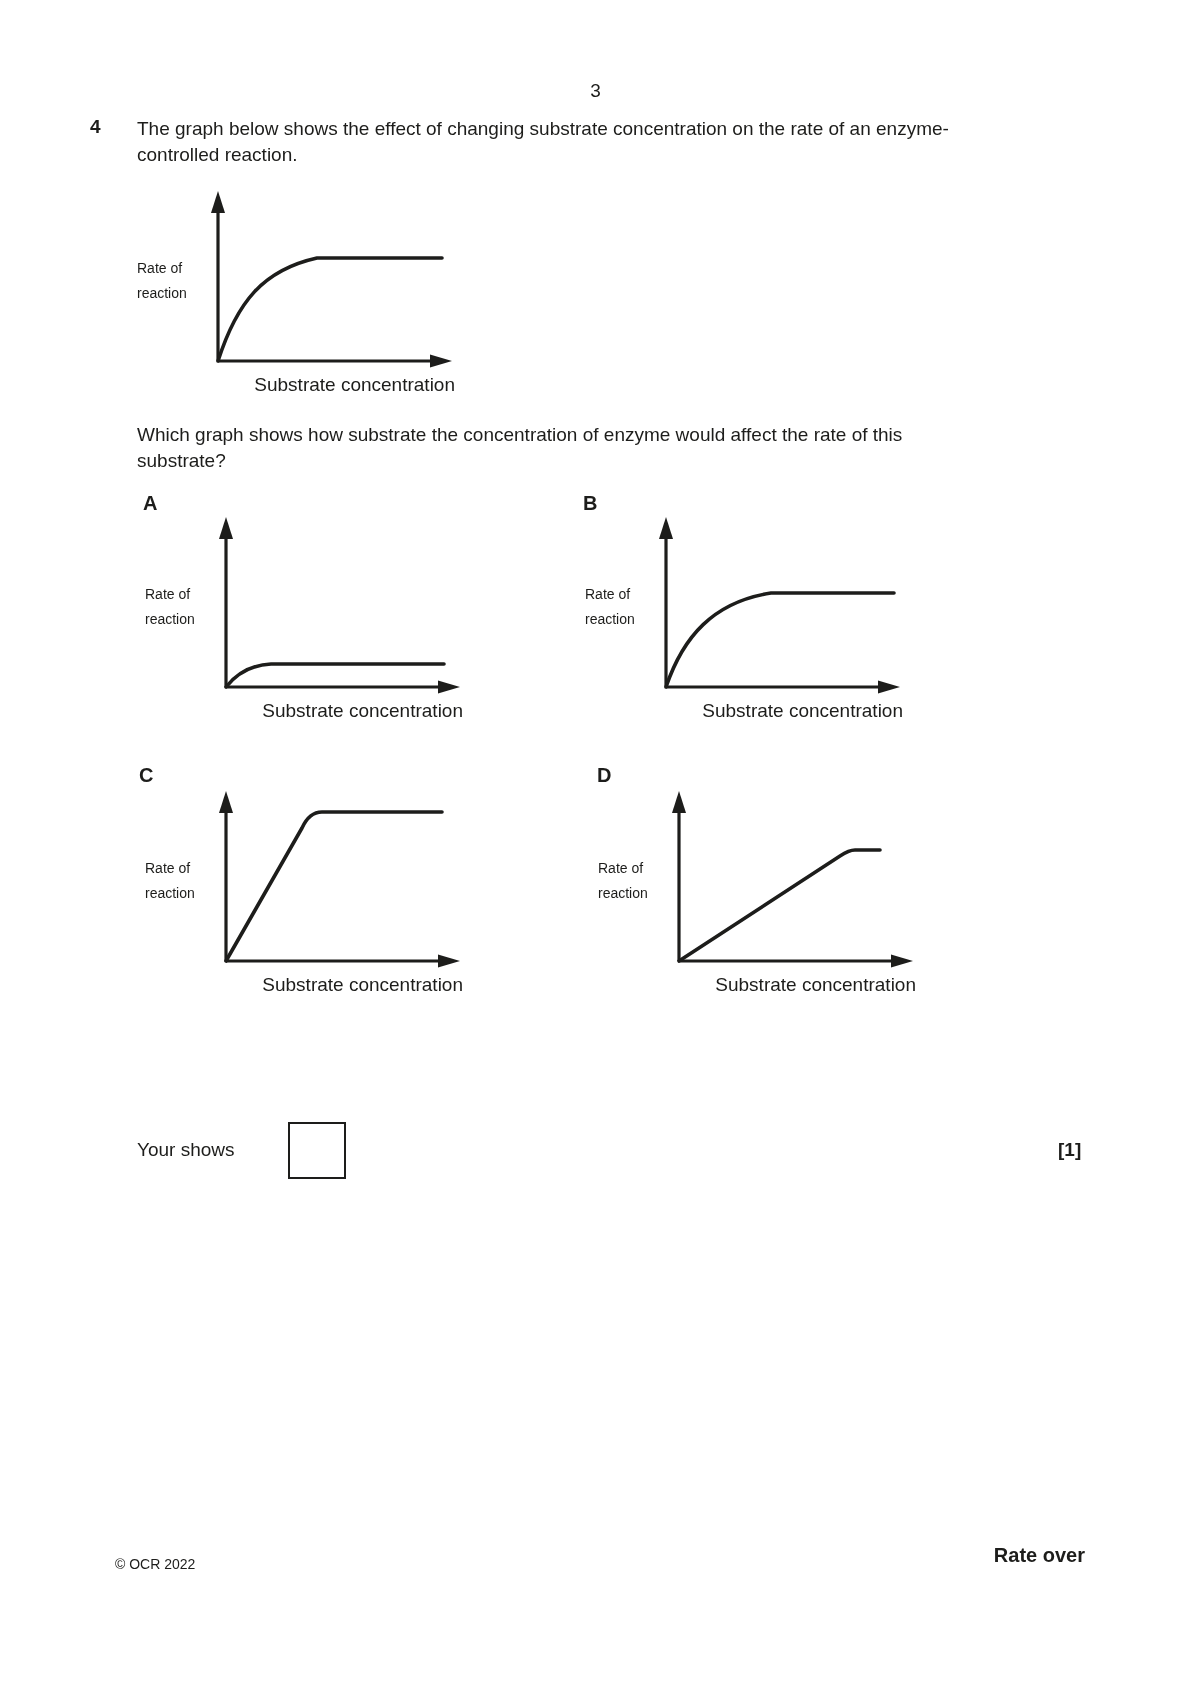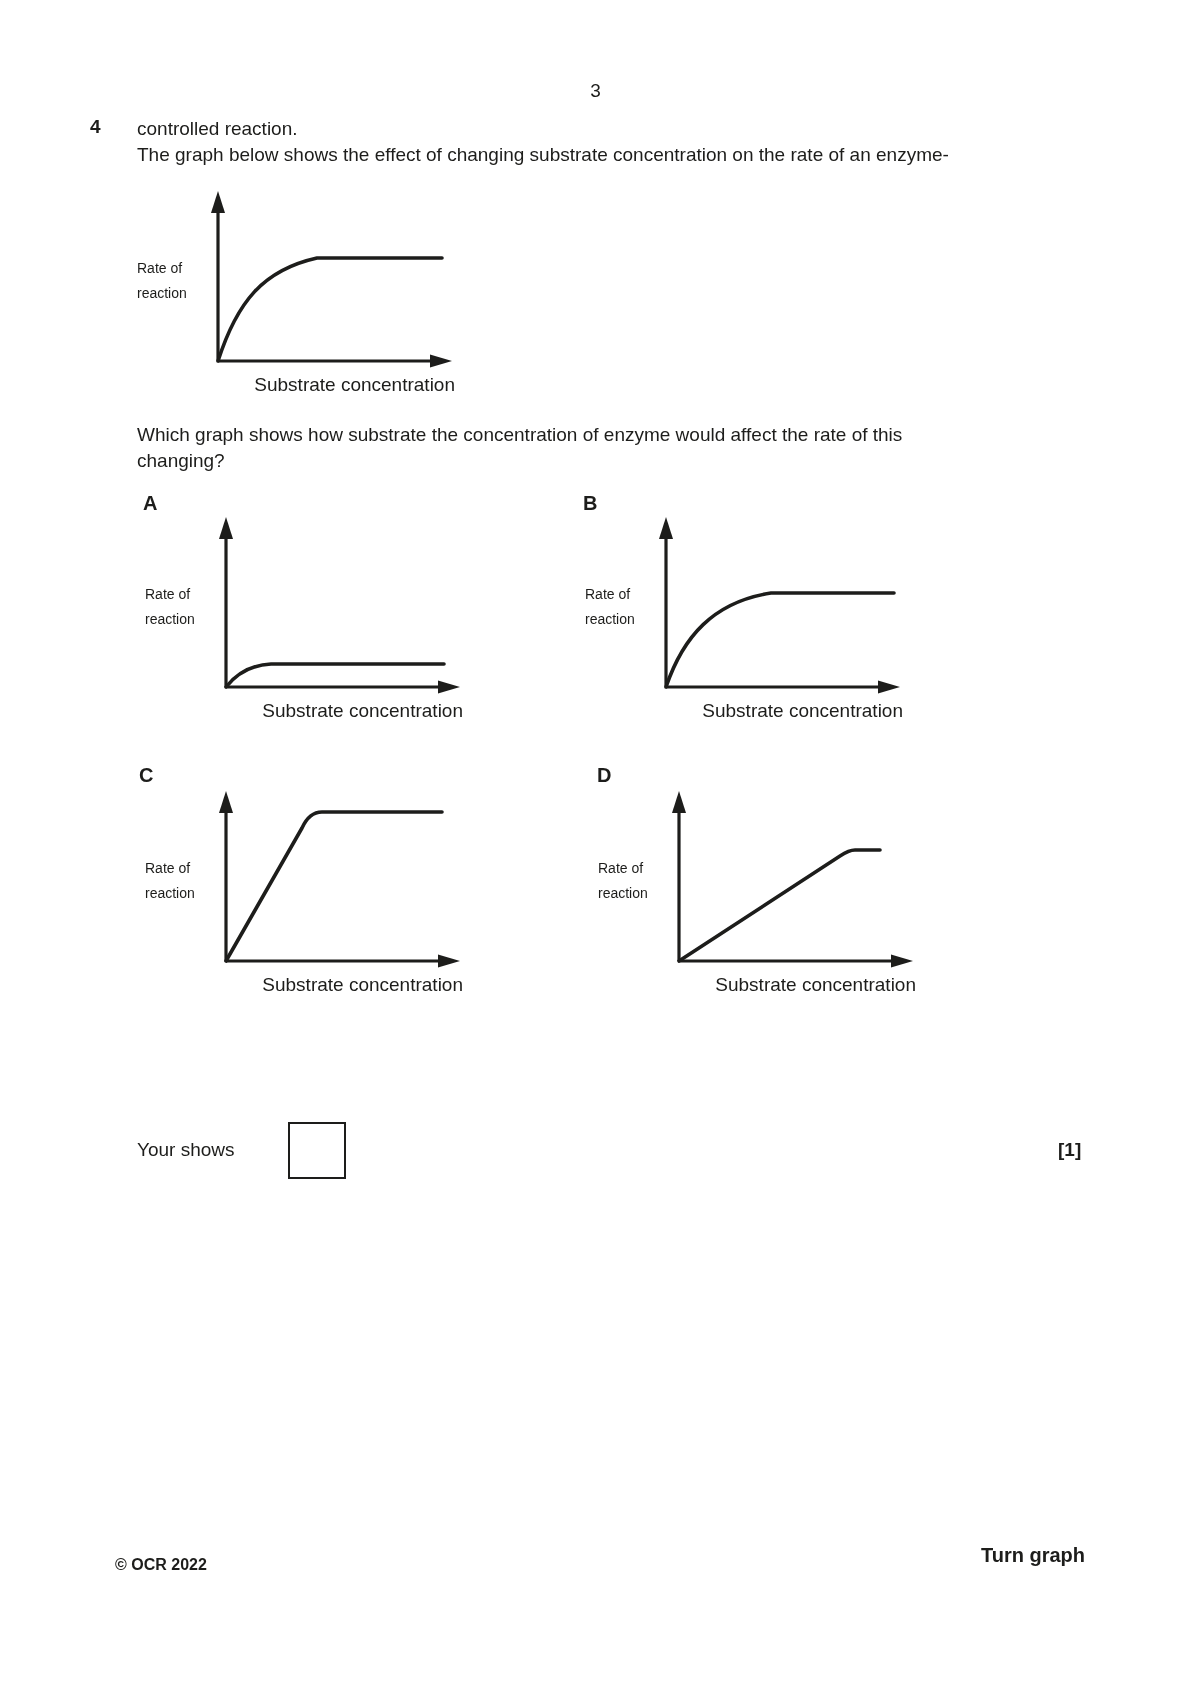"controlled reaction." div { order: before "The graph below shows the" -> after "The graph below shows the" }
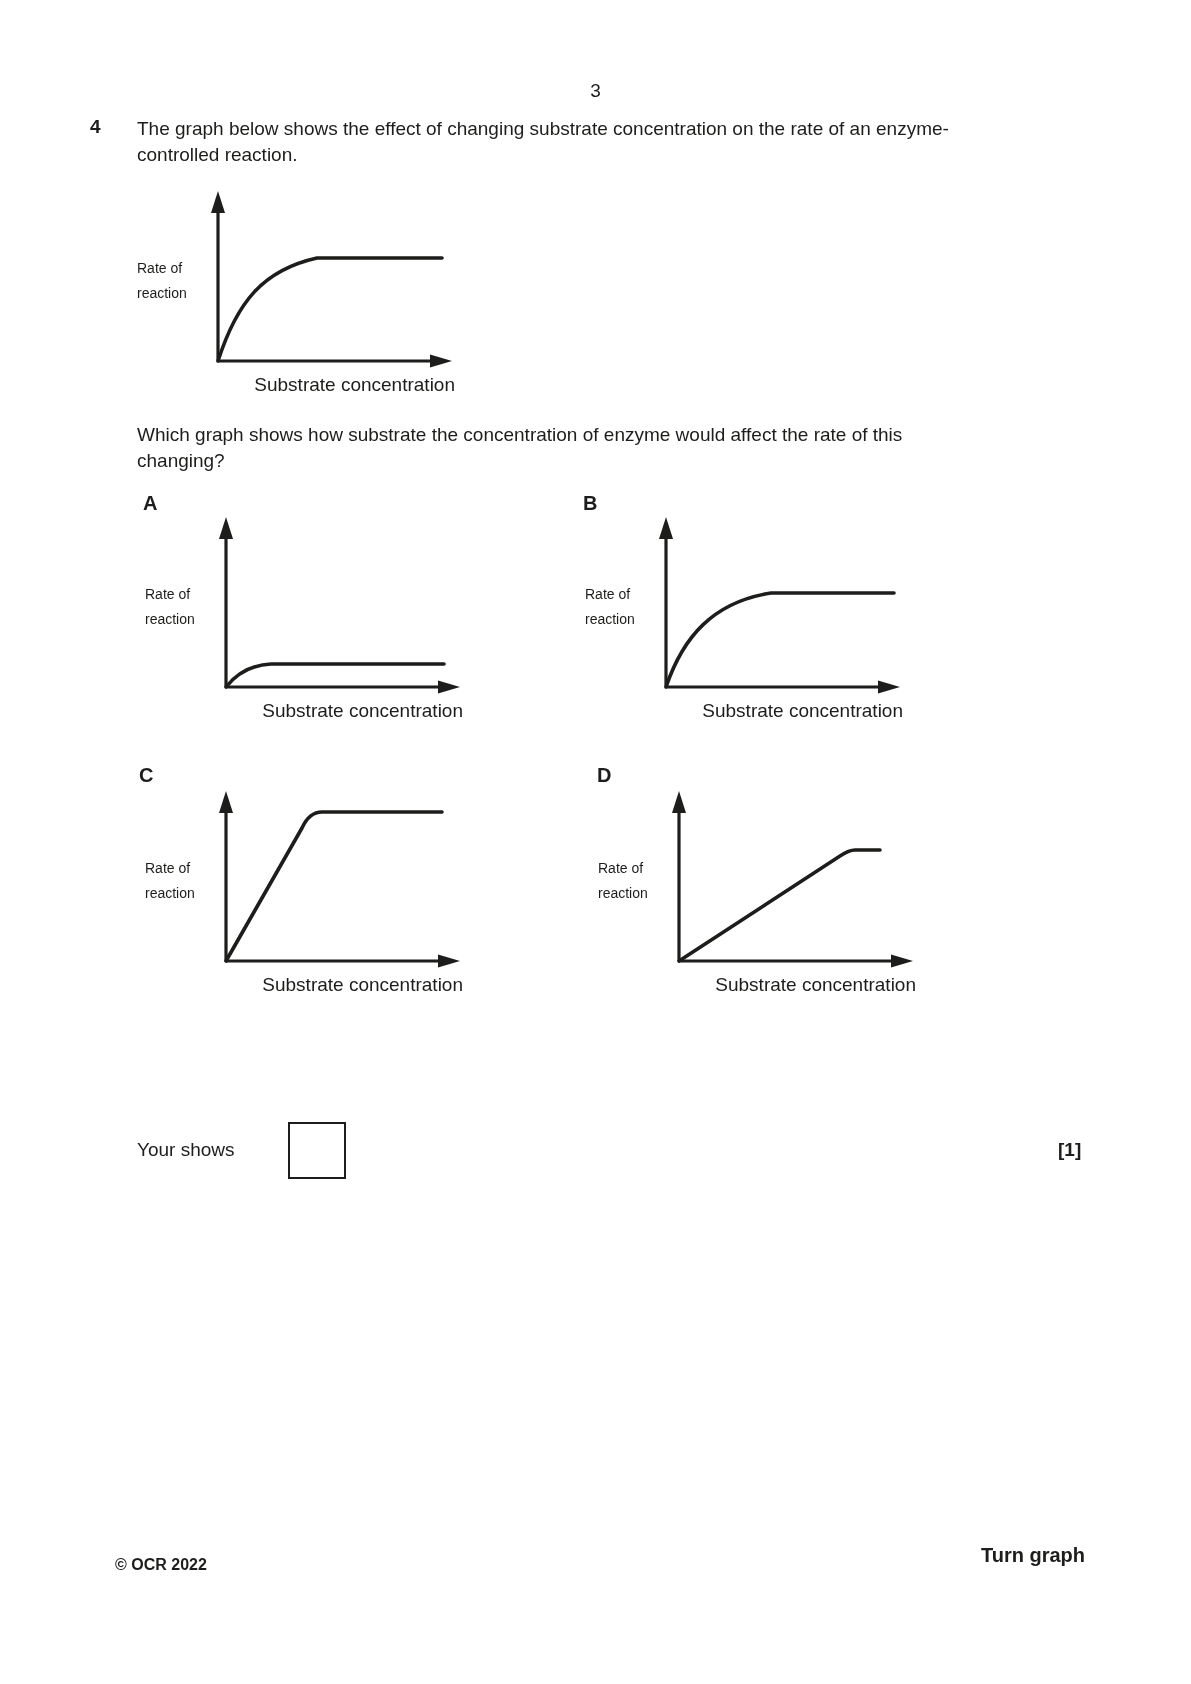"changing?" div { text: changing -> substrate }
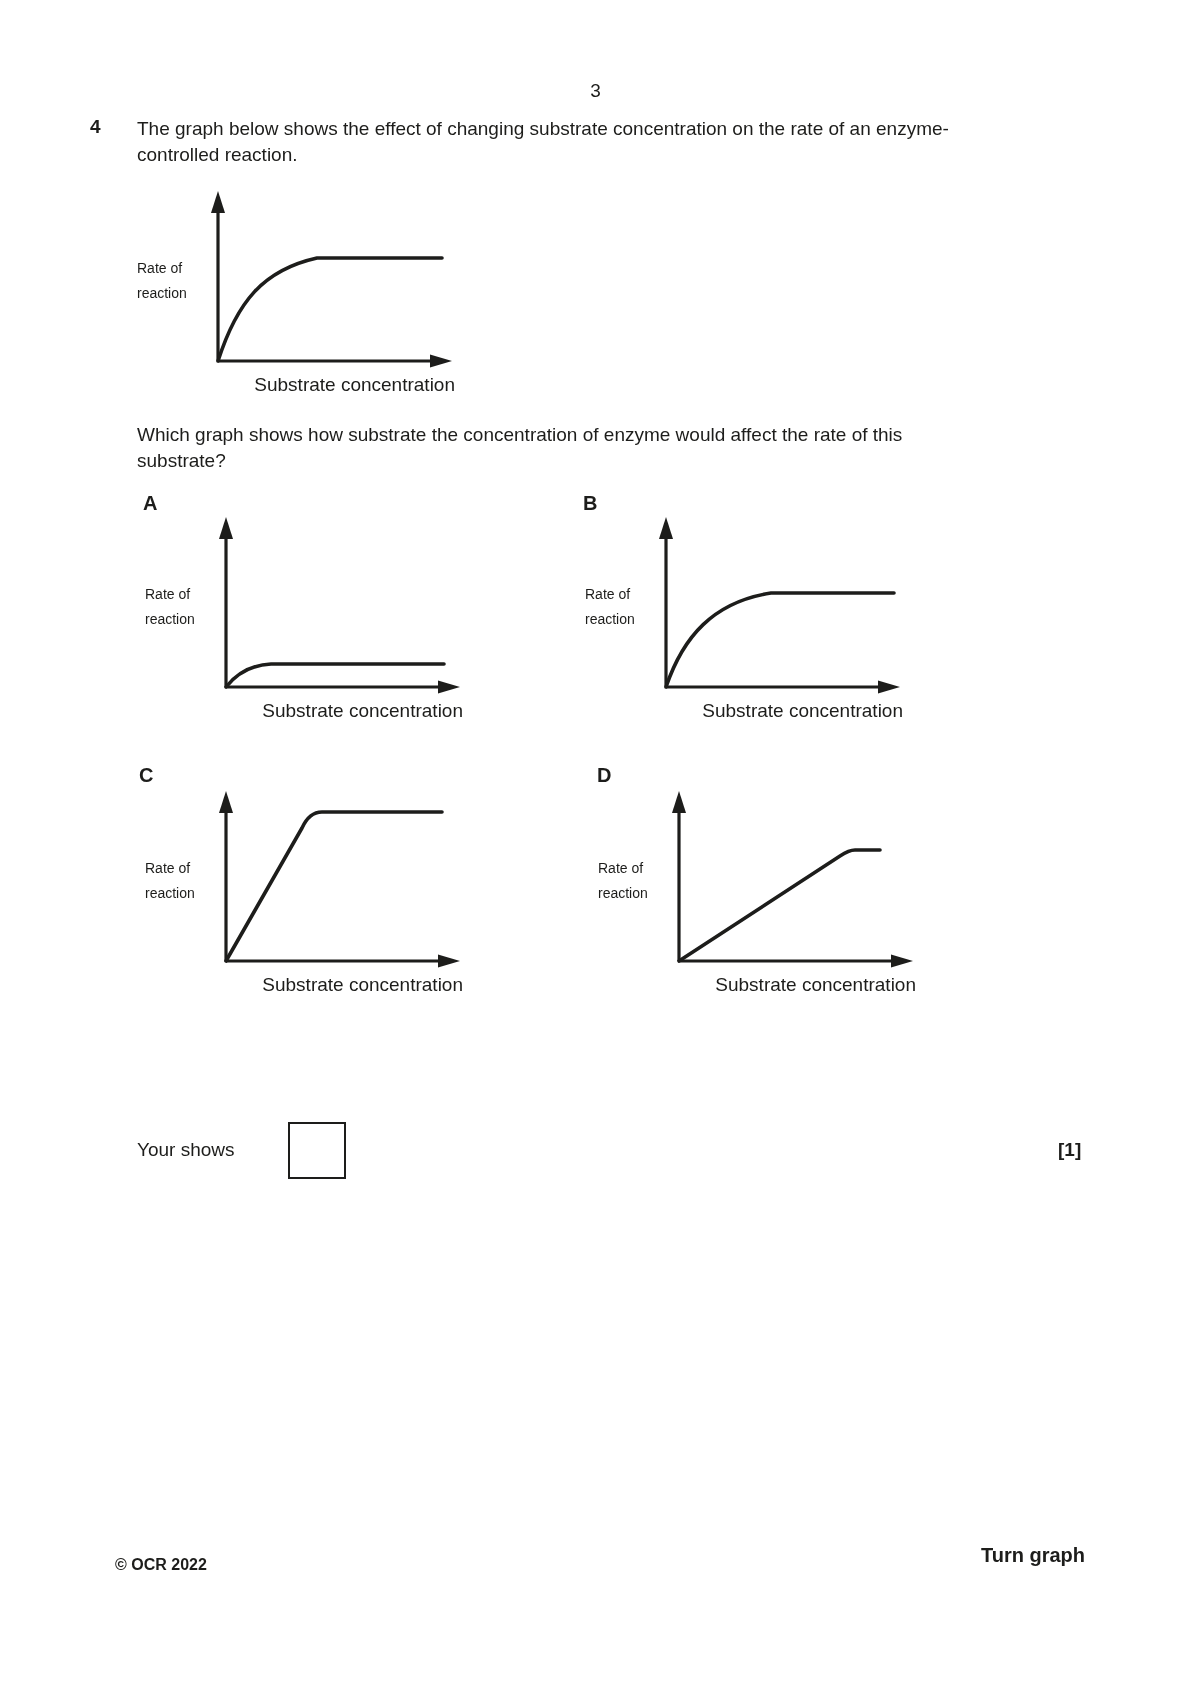"© OCR 2022" .footer-left { font-size: 16px -> 14px; font-weight: bold -> none }
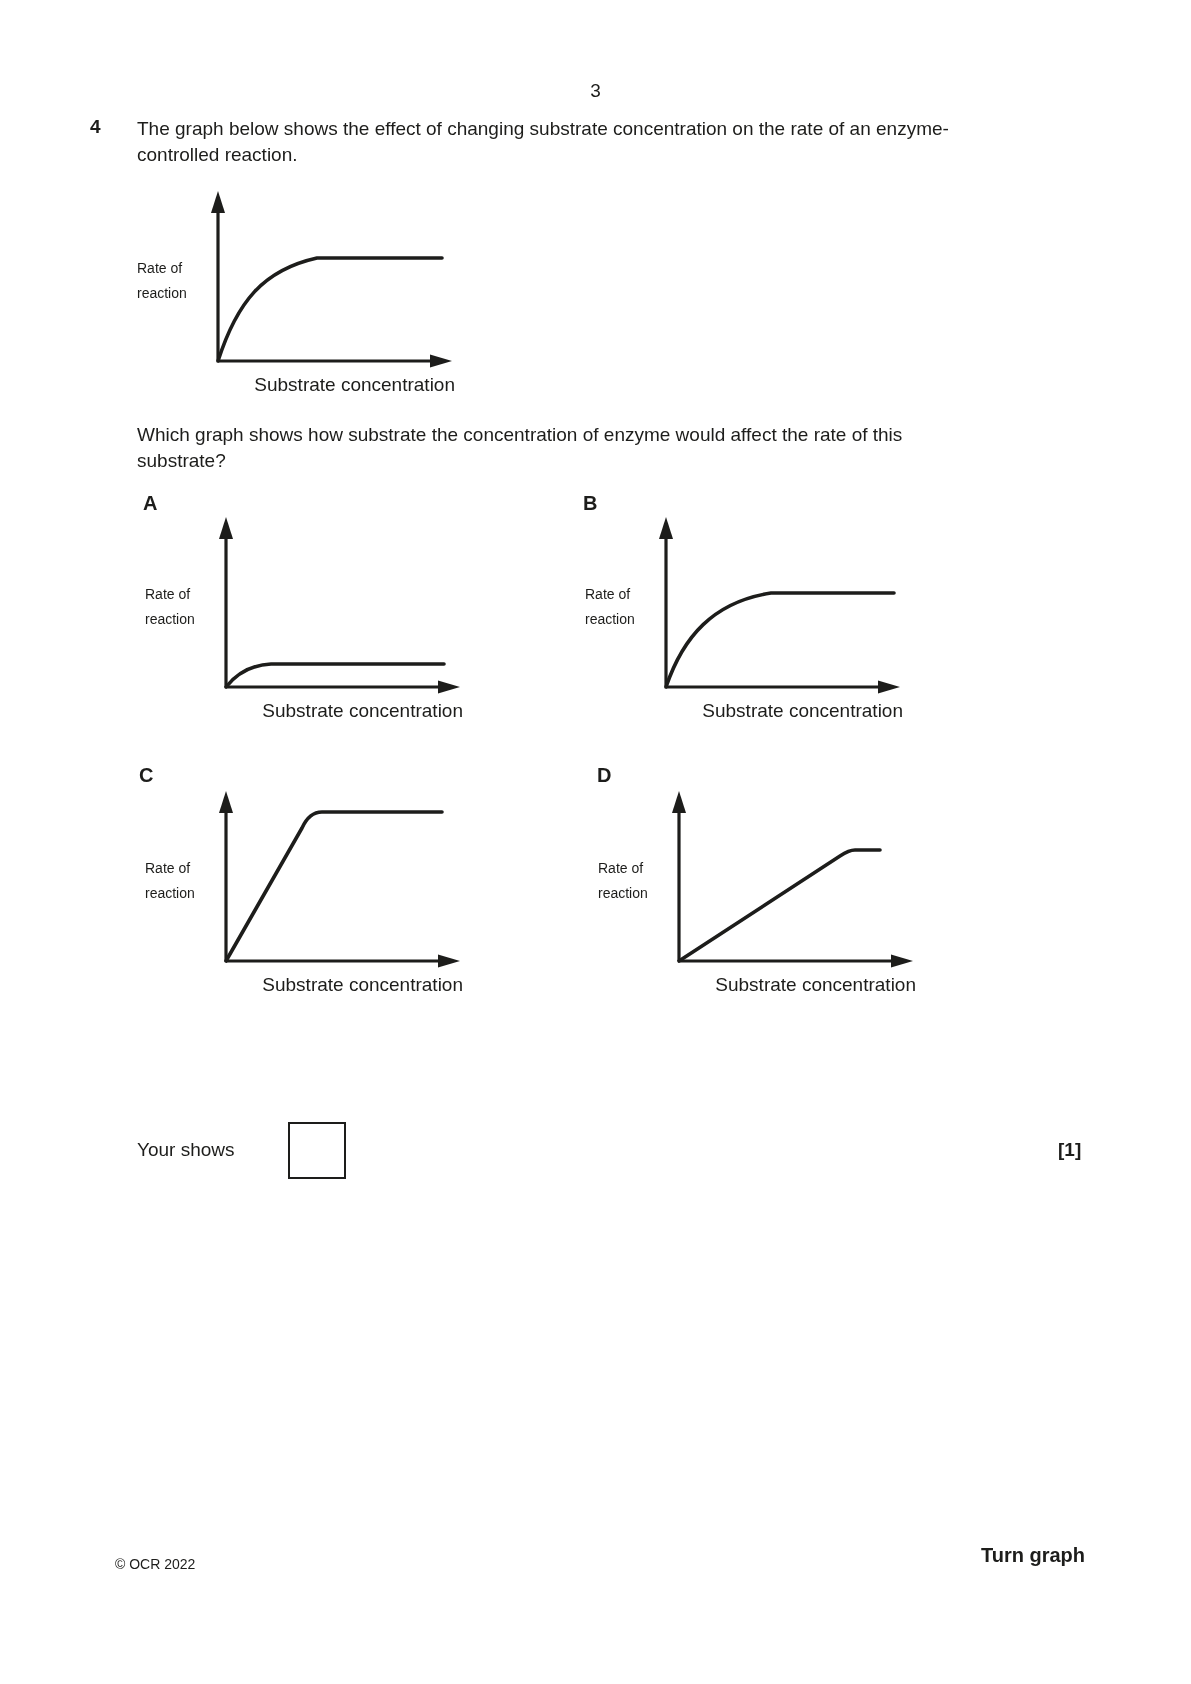"Turn graph" div.abs { text: Turn graph -> Rate over }
